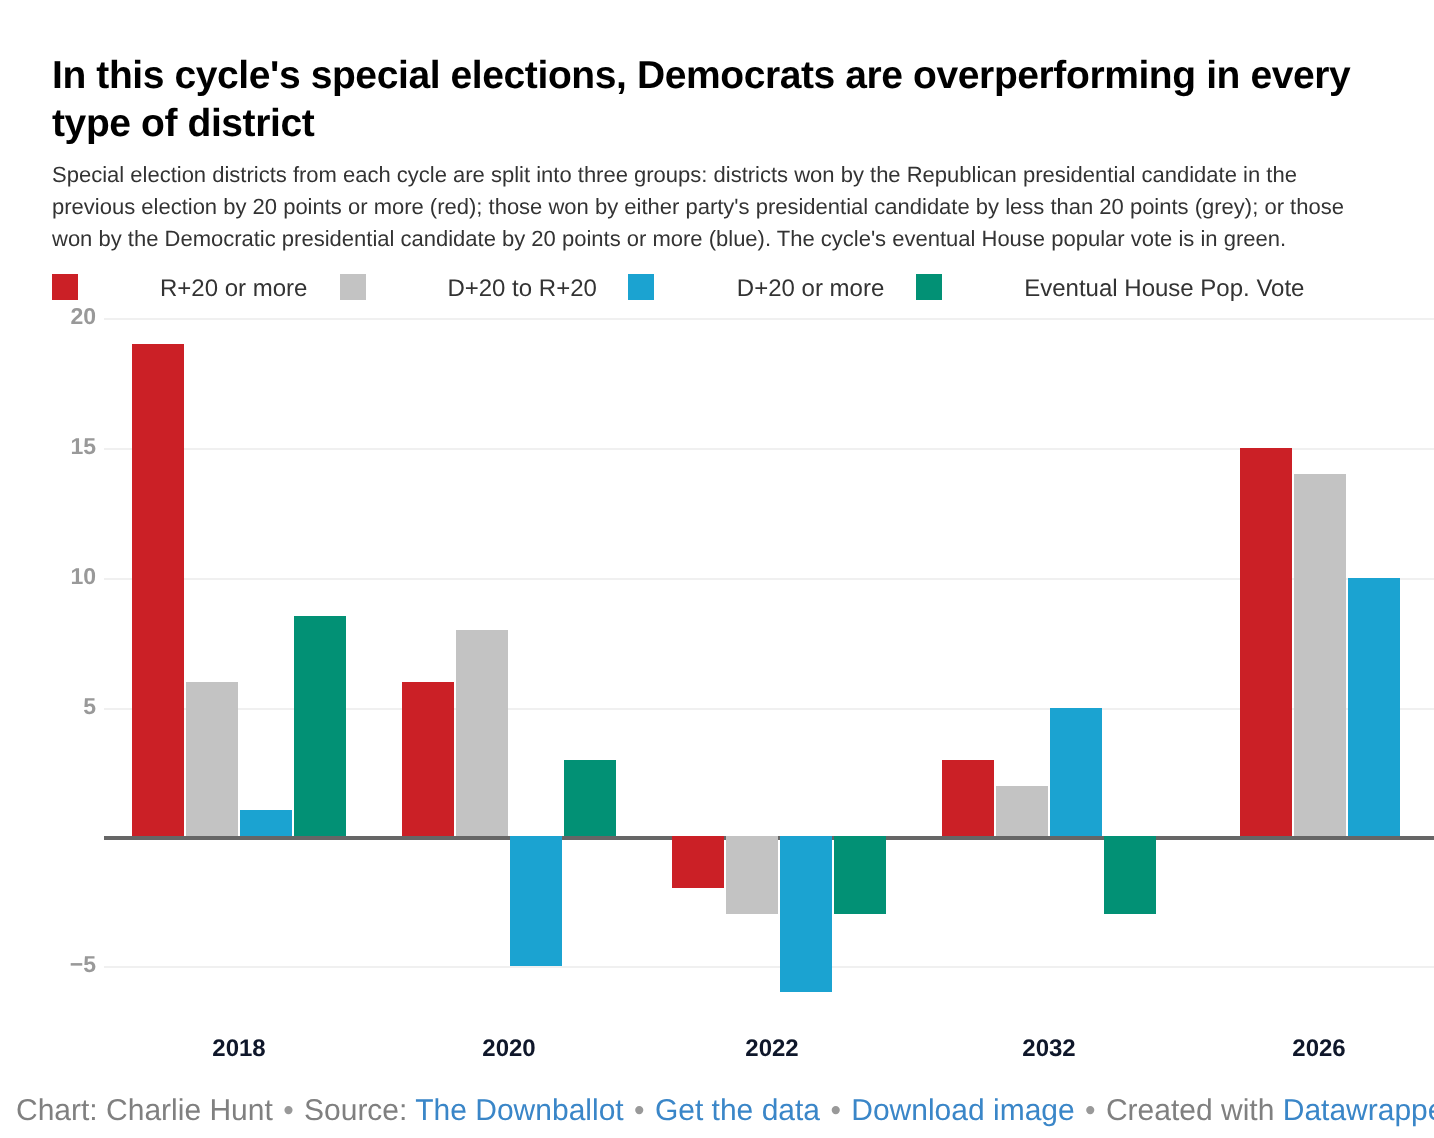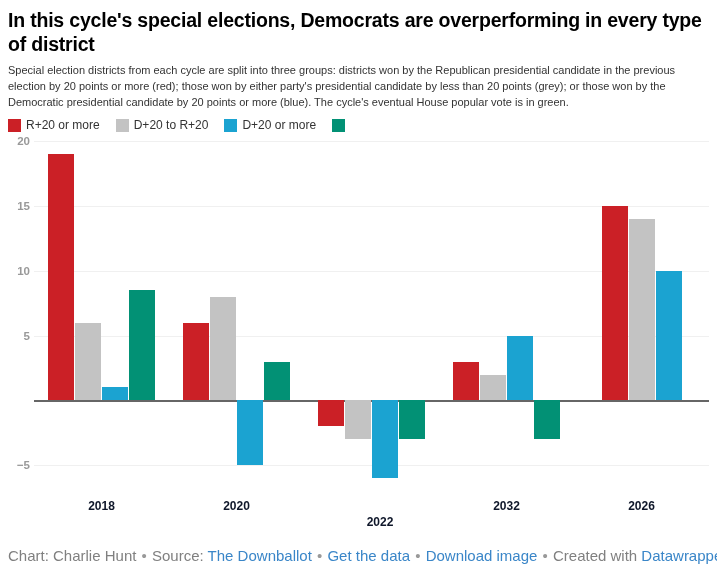"In this cycle's special elections," #page { padding: 0 -> 18px }
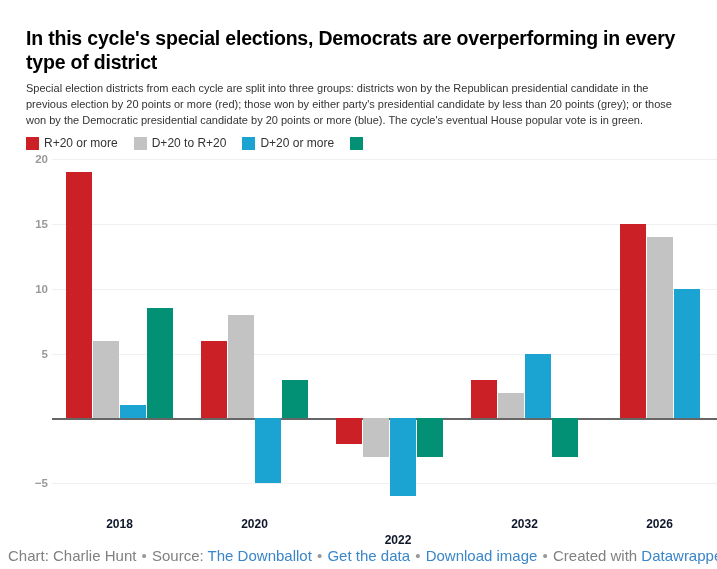"R+20 or more" .legend-item { align-items: none -> center; gap: none -> 36px }
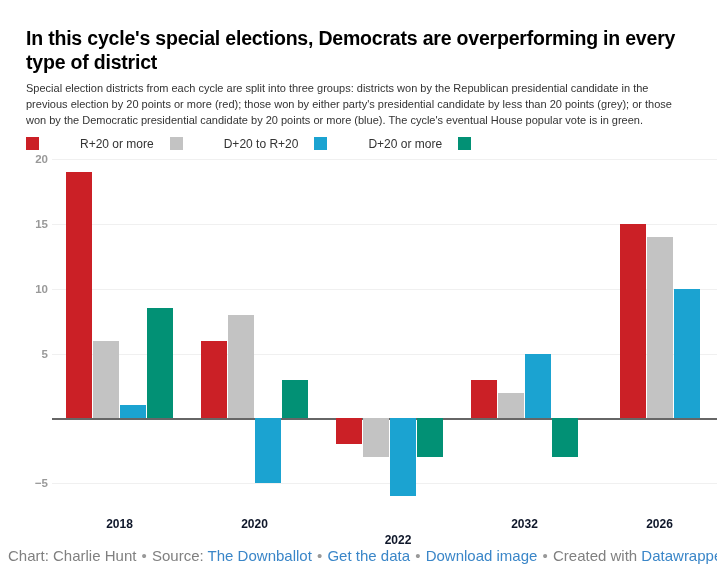"Eventual House Pop. Vote" span.legend-label { html: none -> <span>Eventual House Pop. Vote</span> }
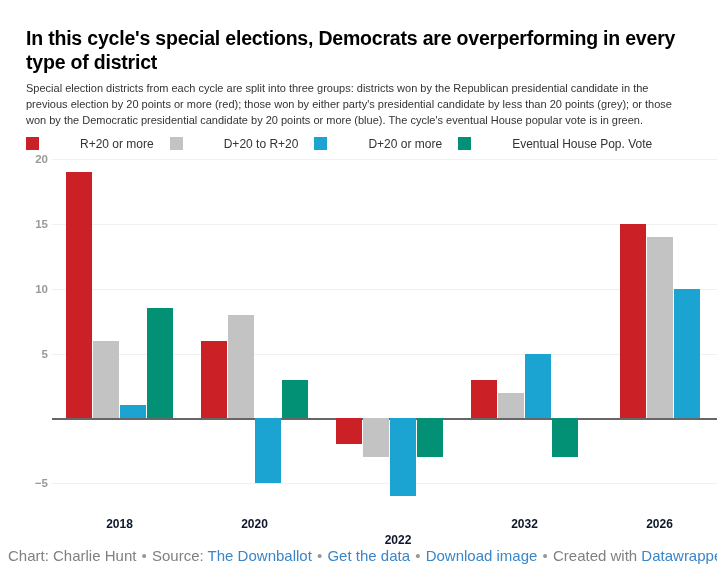"2022" div.xlabel { left: 346px -> 334px; margin-top: 16px -> none }
